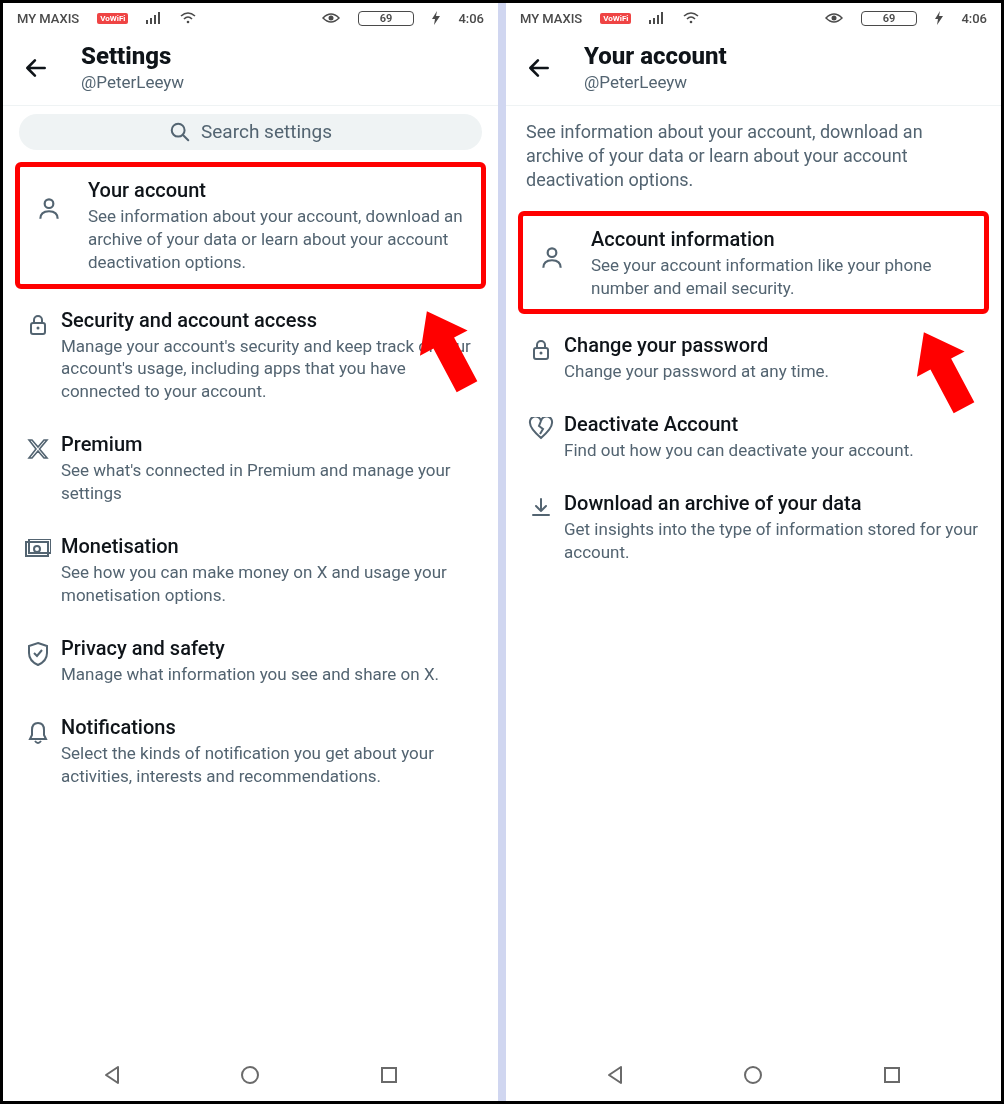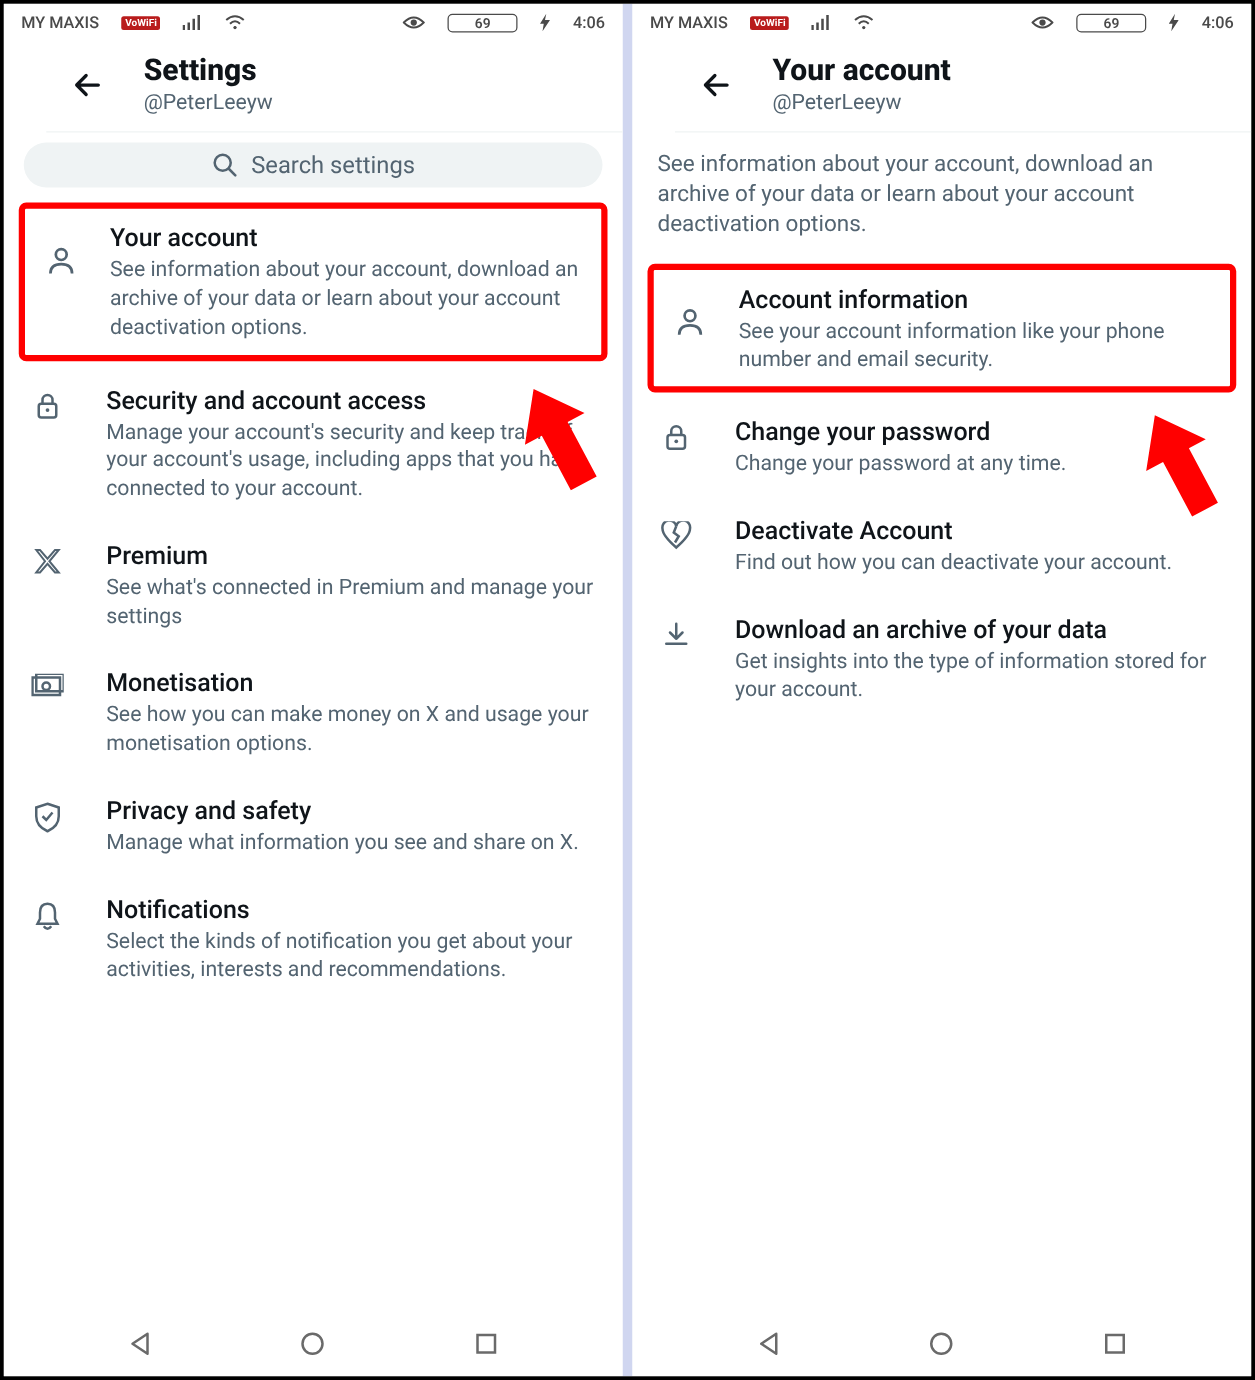"VoWiFi" .vowifi-badge { background: #b91c1c -> #ef4444 }
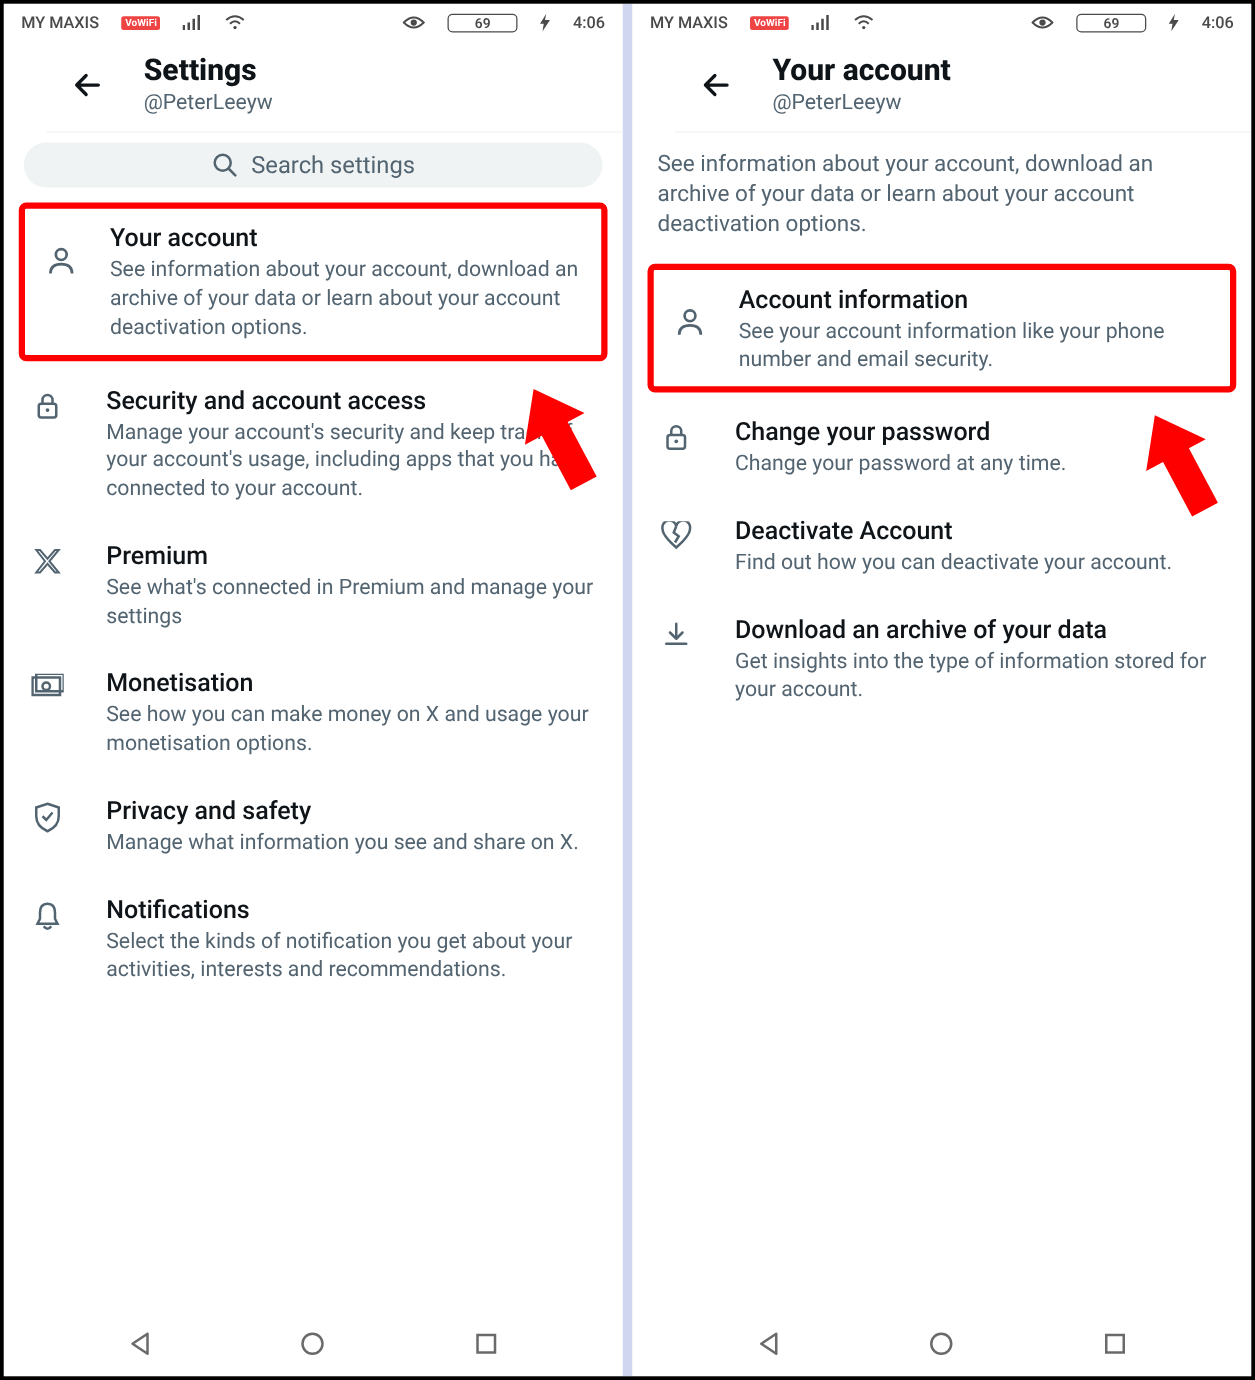"Settings" .header { margin-left: 34px -> none }
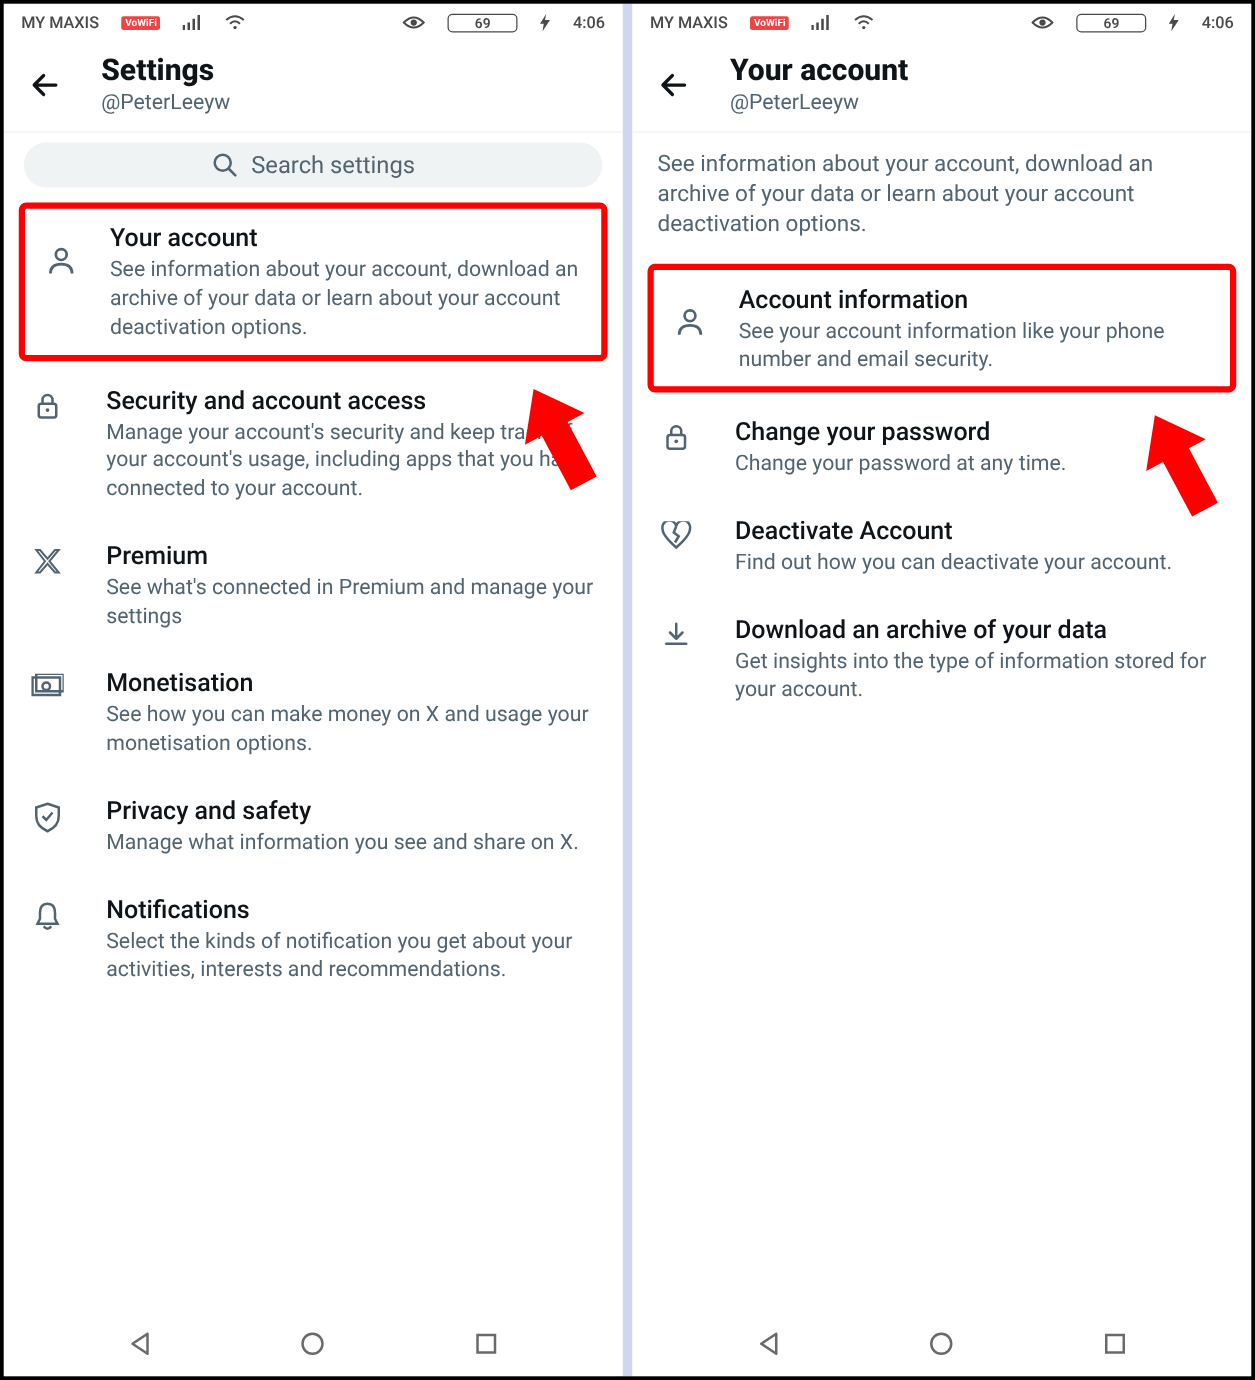"Security and account access" .item { gap: 32px -> 8px }
